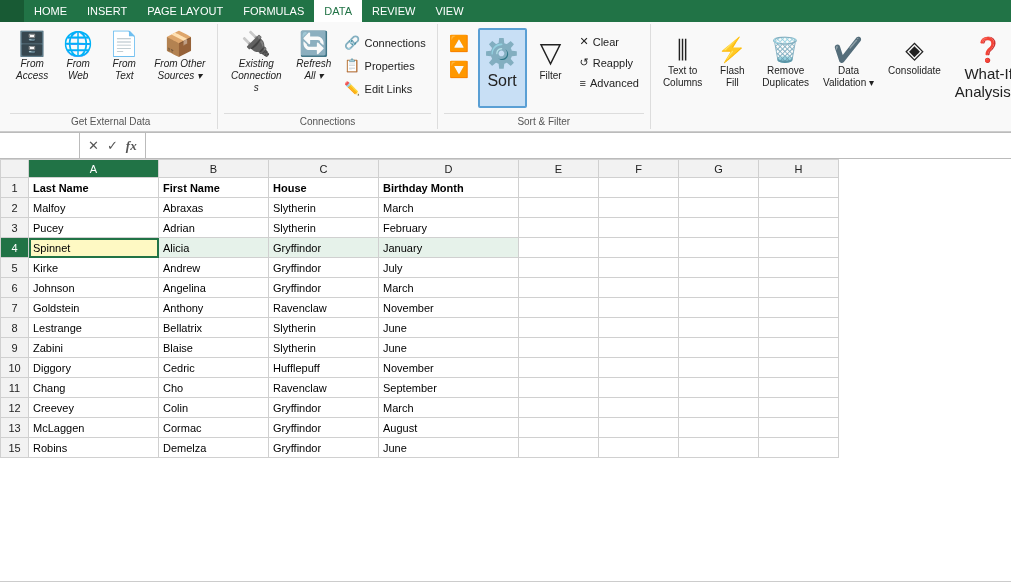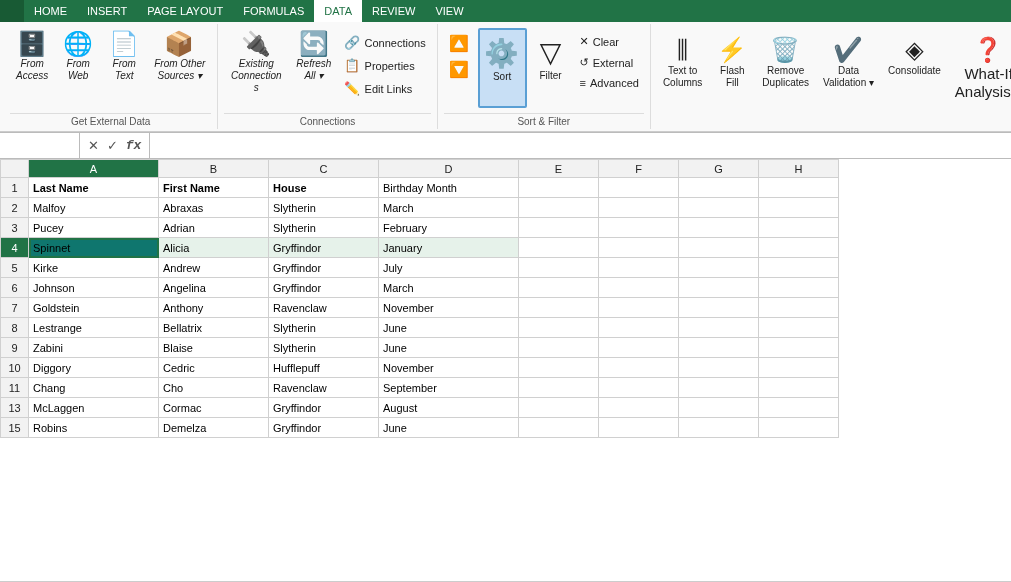"External" span { text: External -> Reapply }
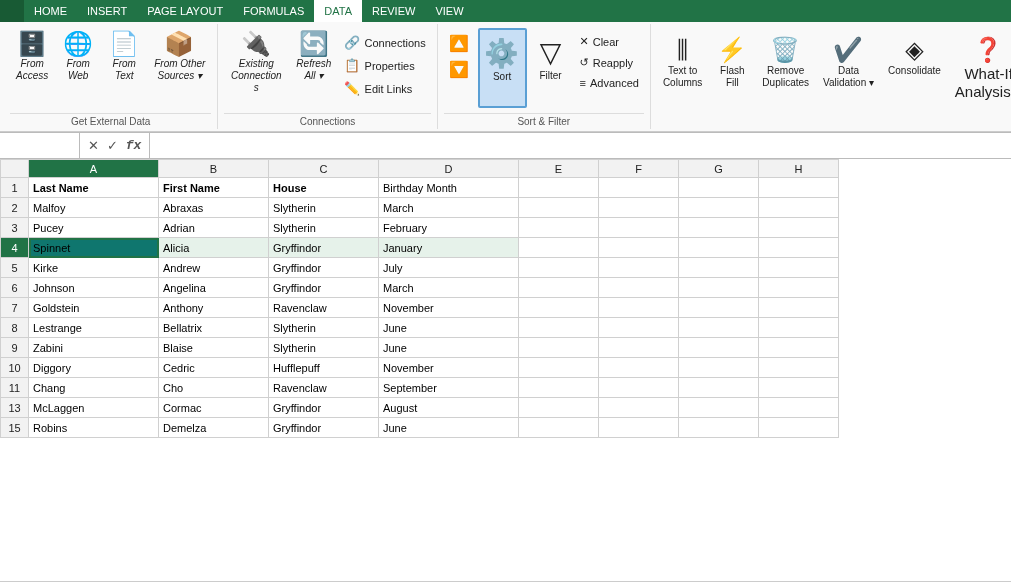"Sort" div { font-size: 10px -> 16px }
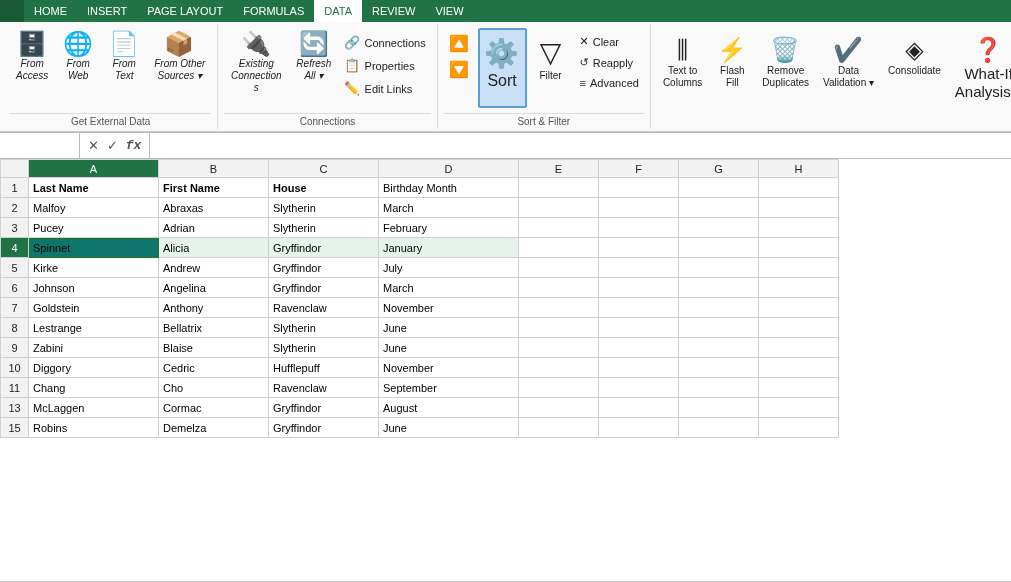"fx" span.formula-icon { font-family: Liberation Mono, monospace -> Liberation Serif, serif }
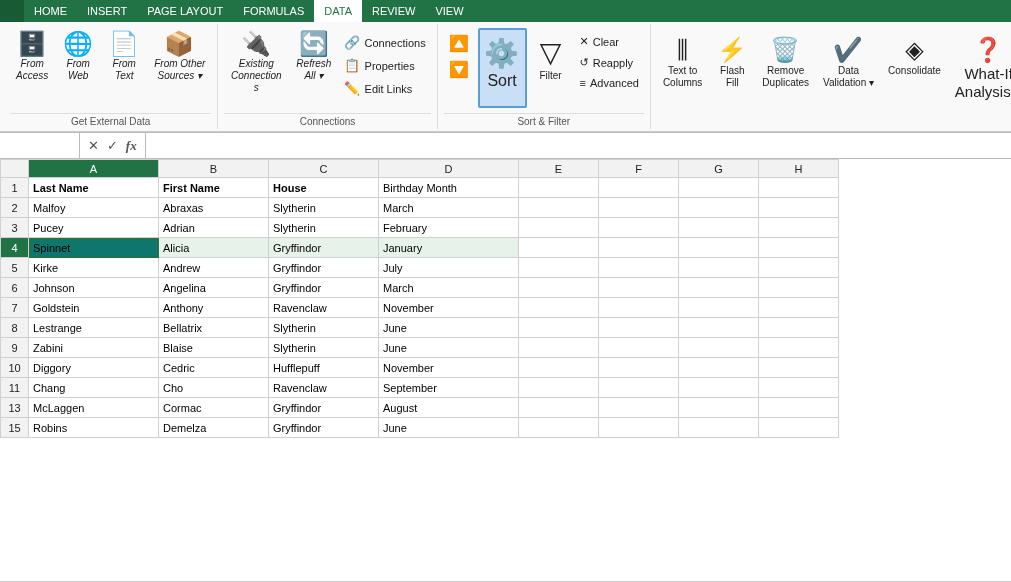"Birthday Month" td { font-weight: normal -> bold }
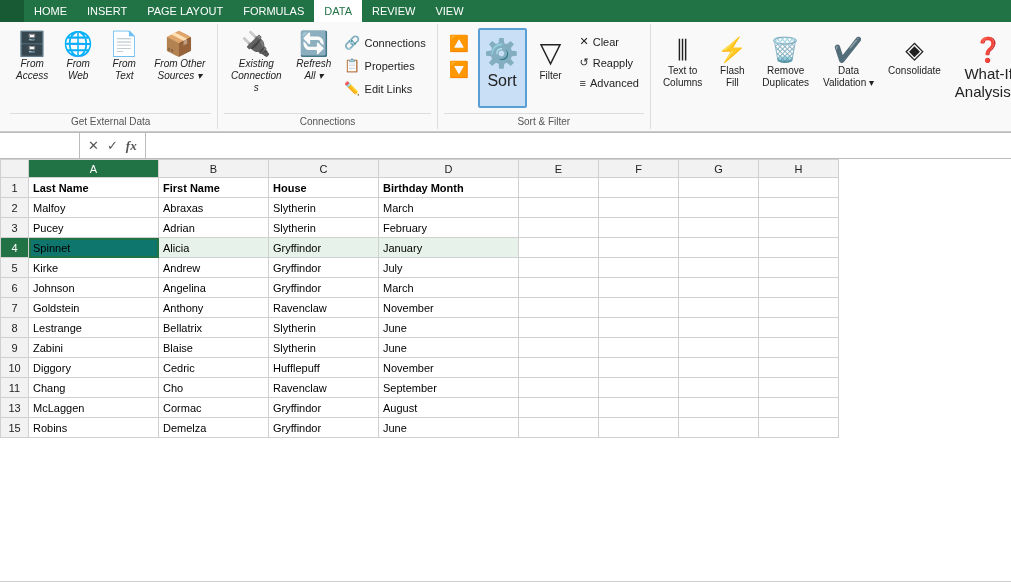"Spinnet" .cell-active { background: #0f766e -> #fef9c3 }
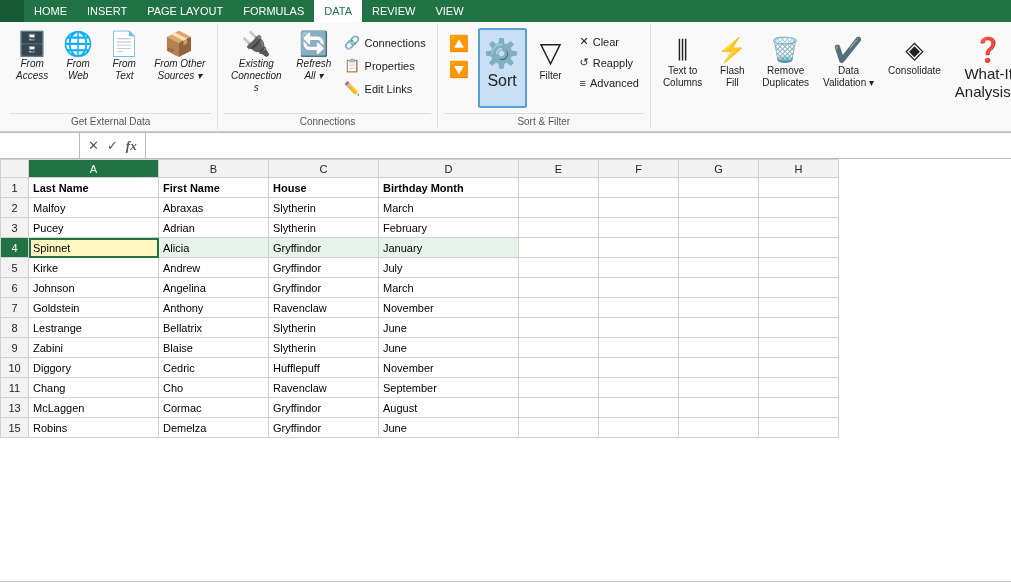"12" tr { html: none -> <tr> <td>12</td> <td>Creevey</td> <td>Colin</td> <td>Gryffindor</td> <td>March</td> <td></td> <td></td> <td></td> <td></td> </tr> }
